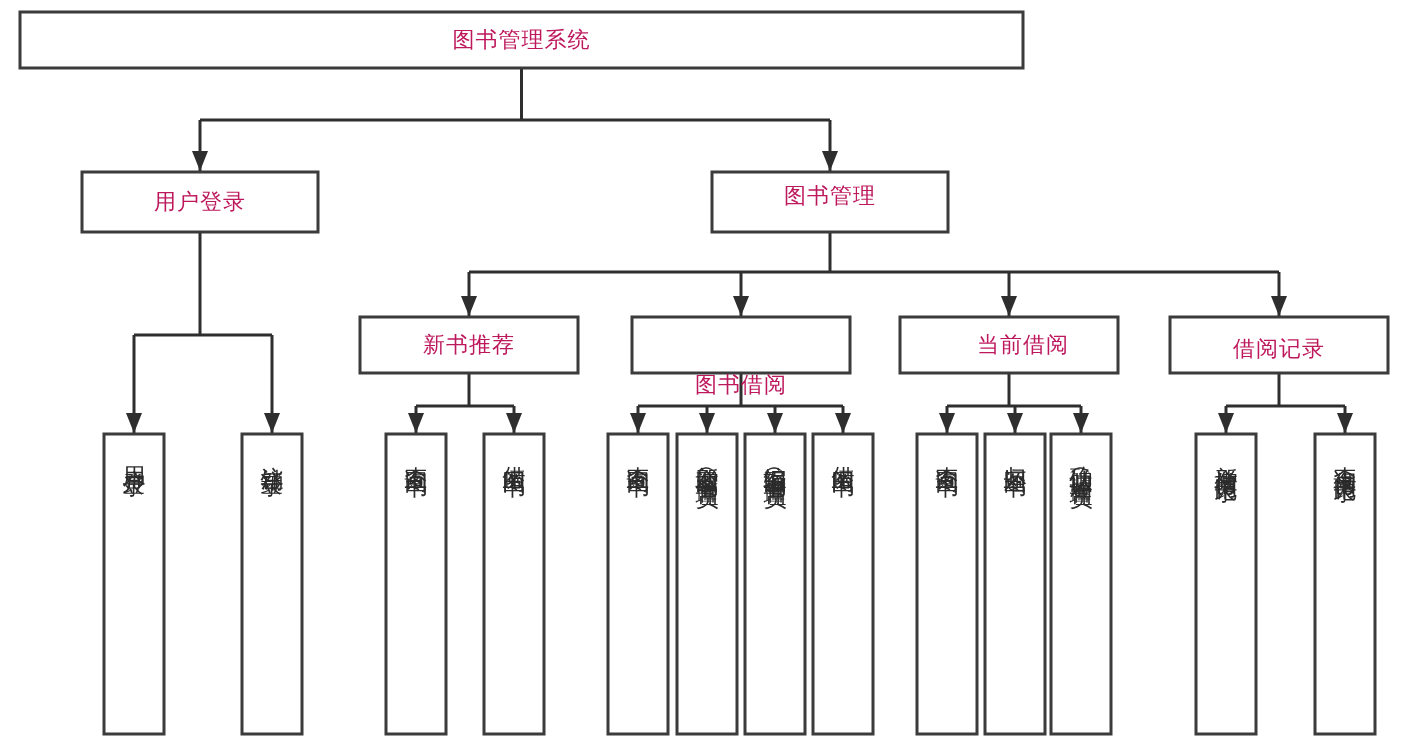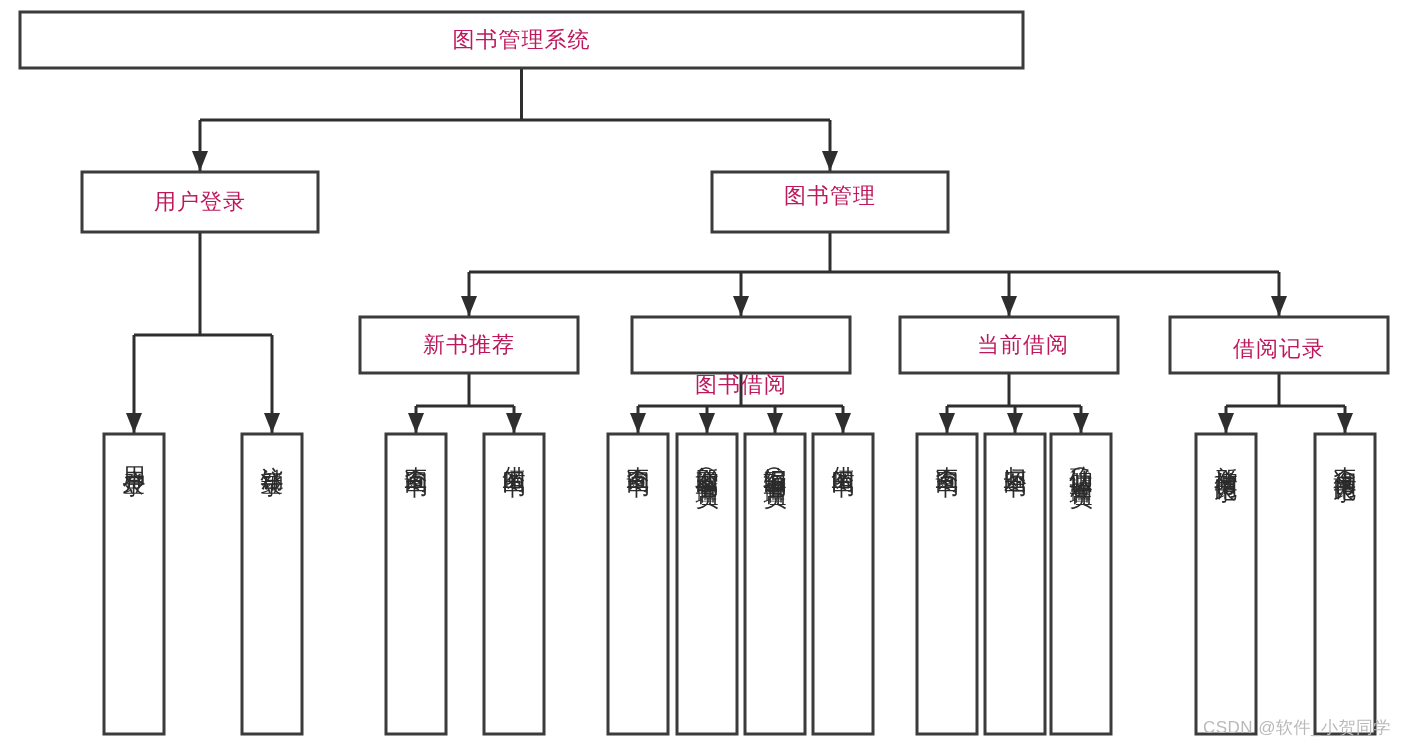"CSDN @软件_小贺同学" div { html: <div>CSDN @软件_小贺同学</div> -> none }
